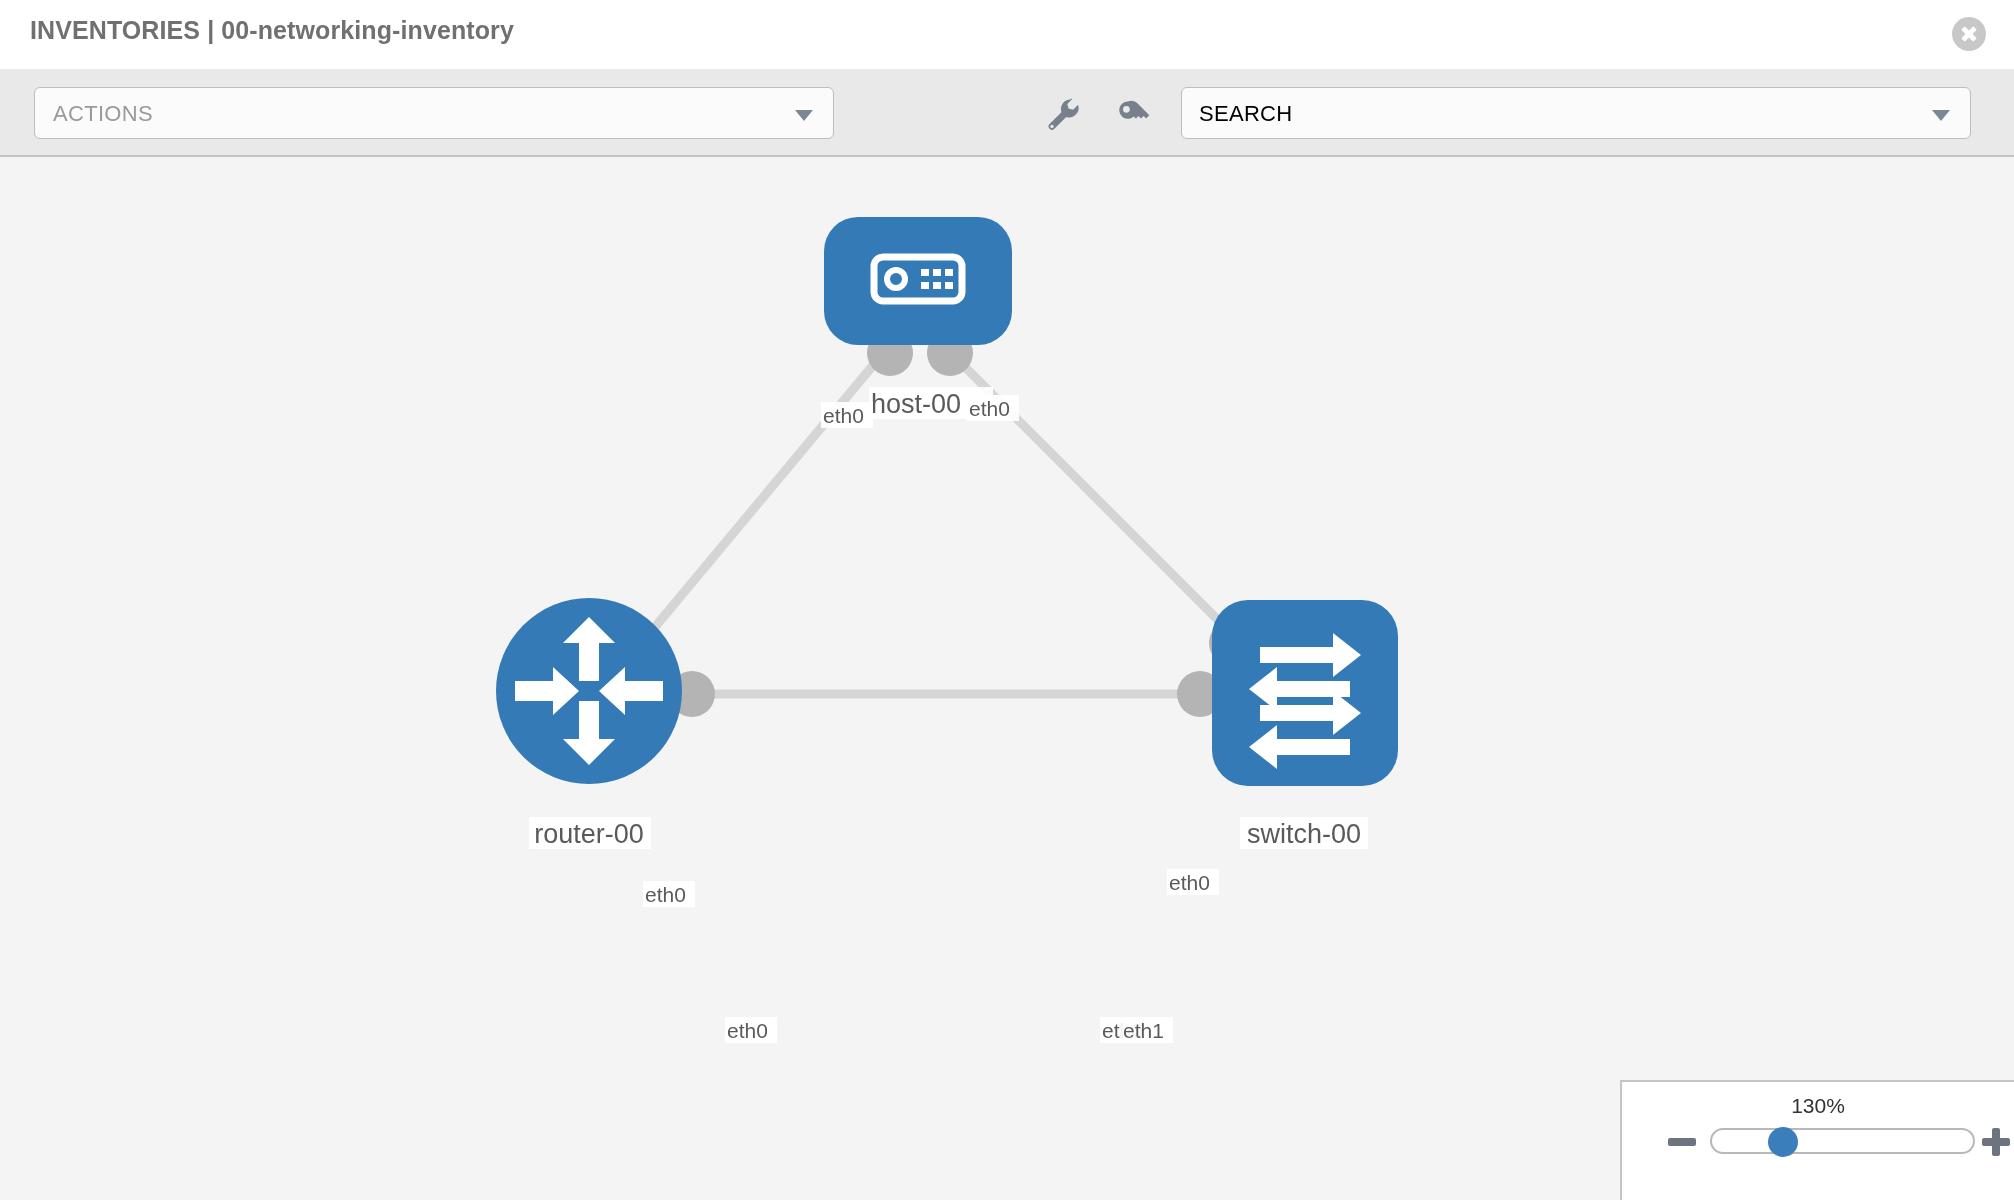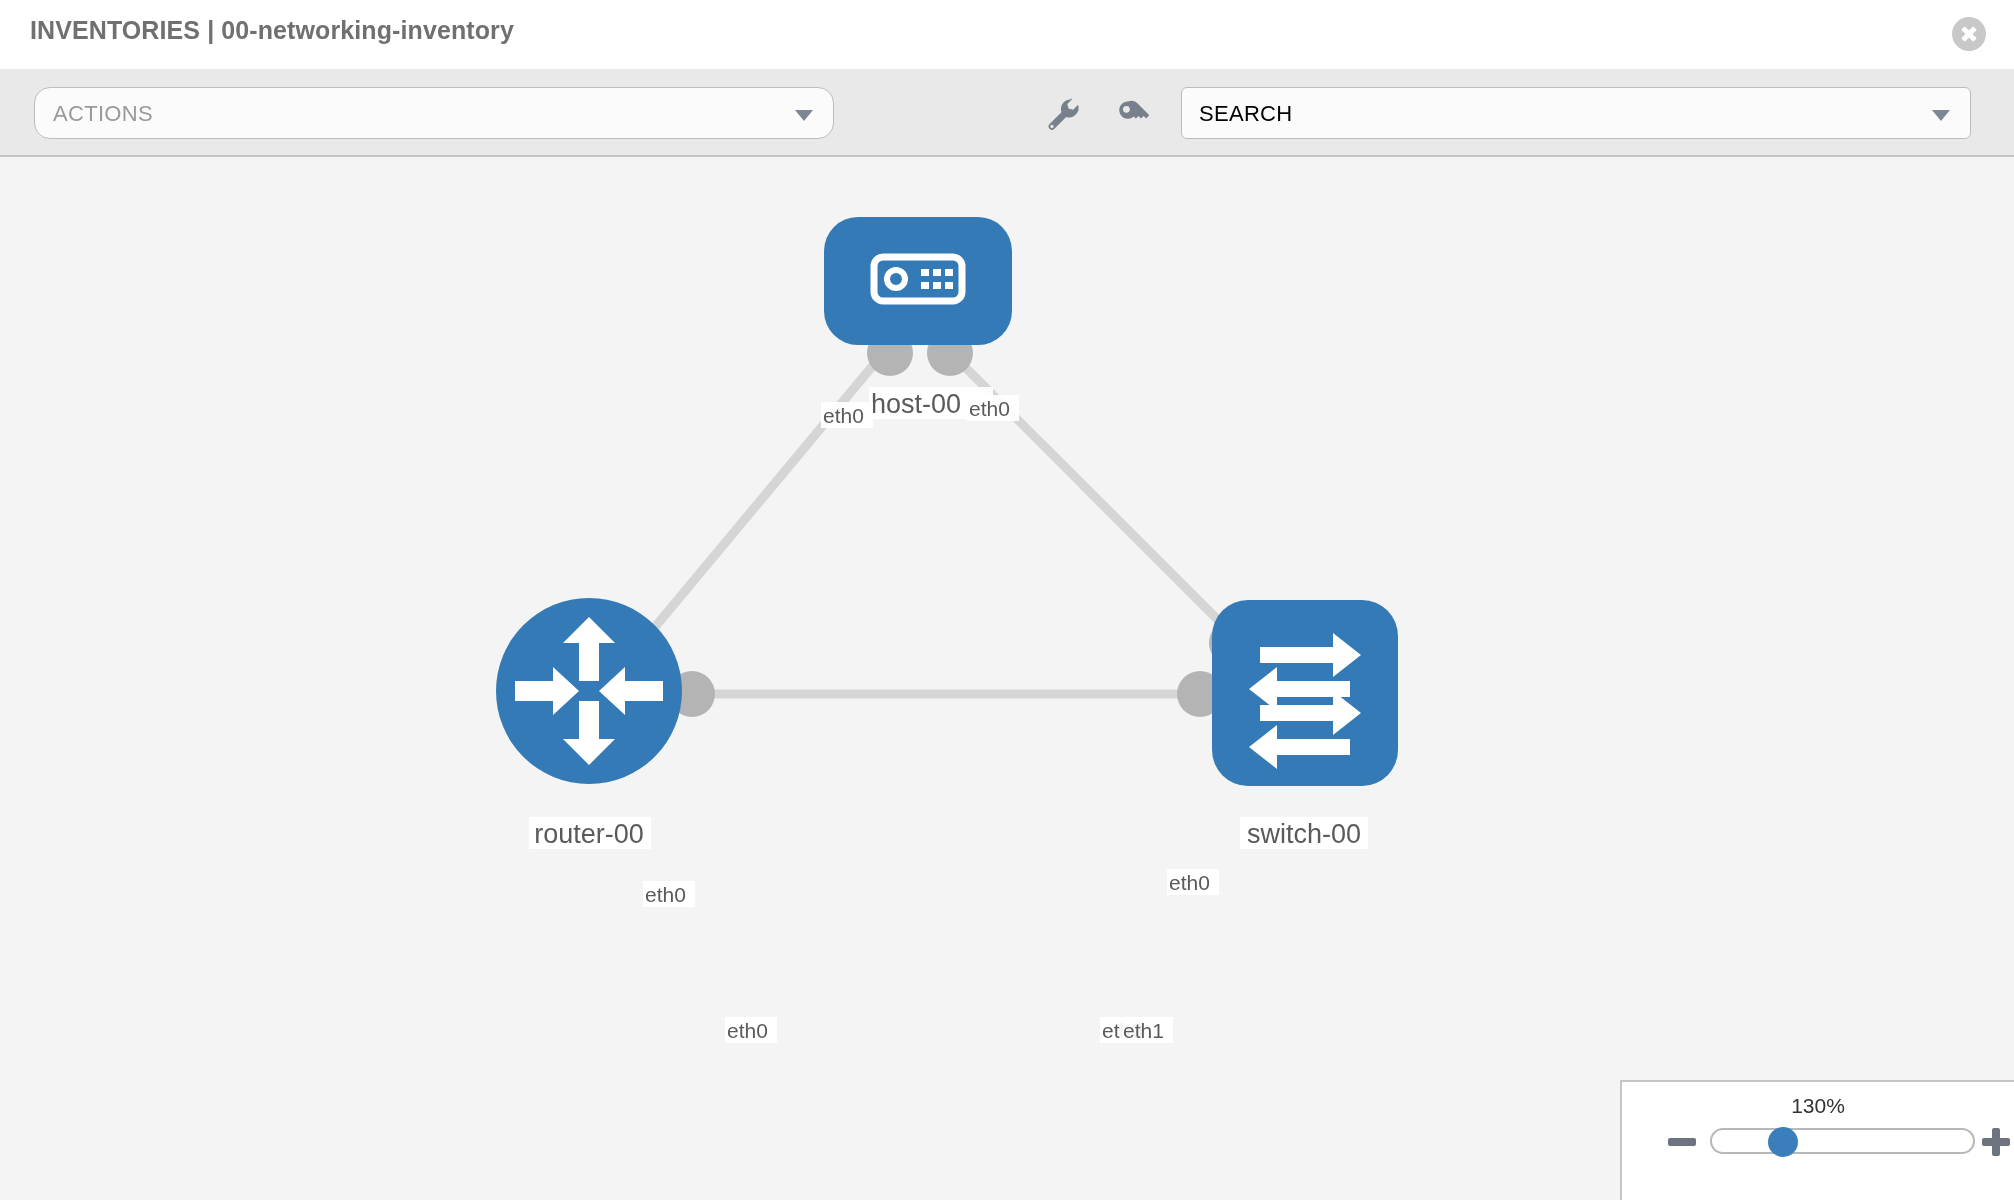"ACTIONS" .actions-select { border-radius: 16px -> 6px }
